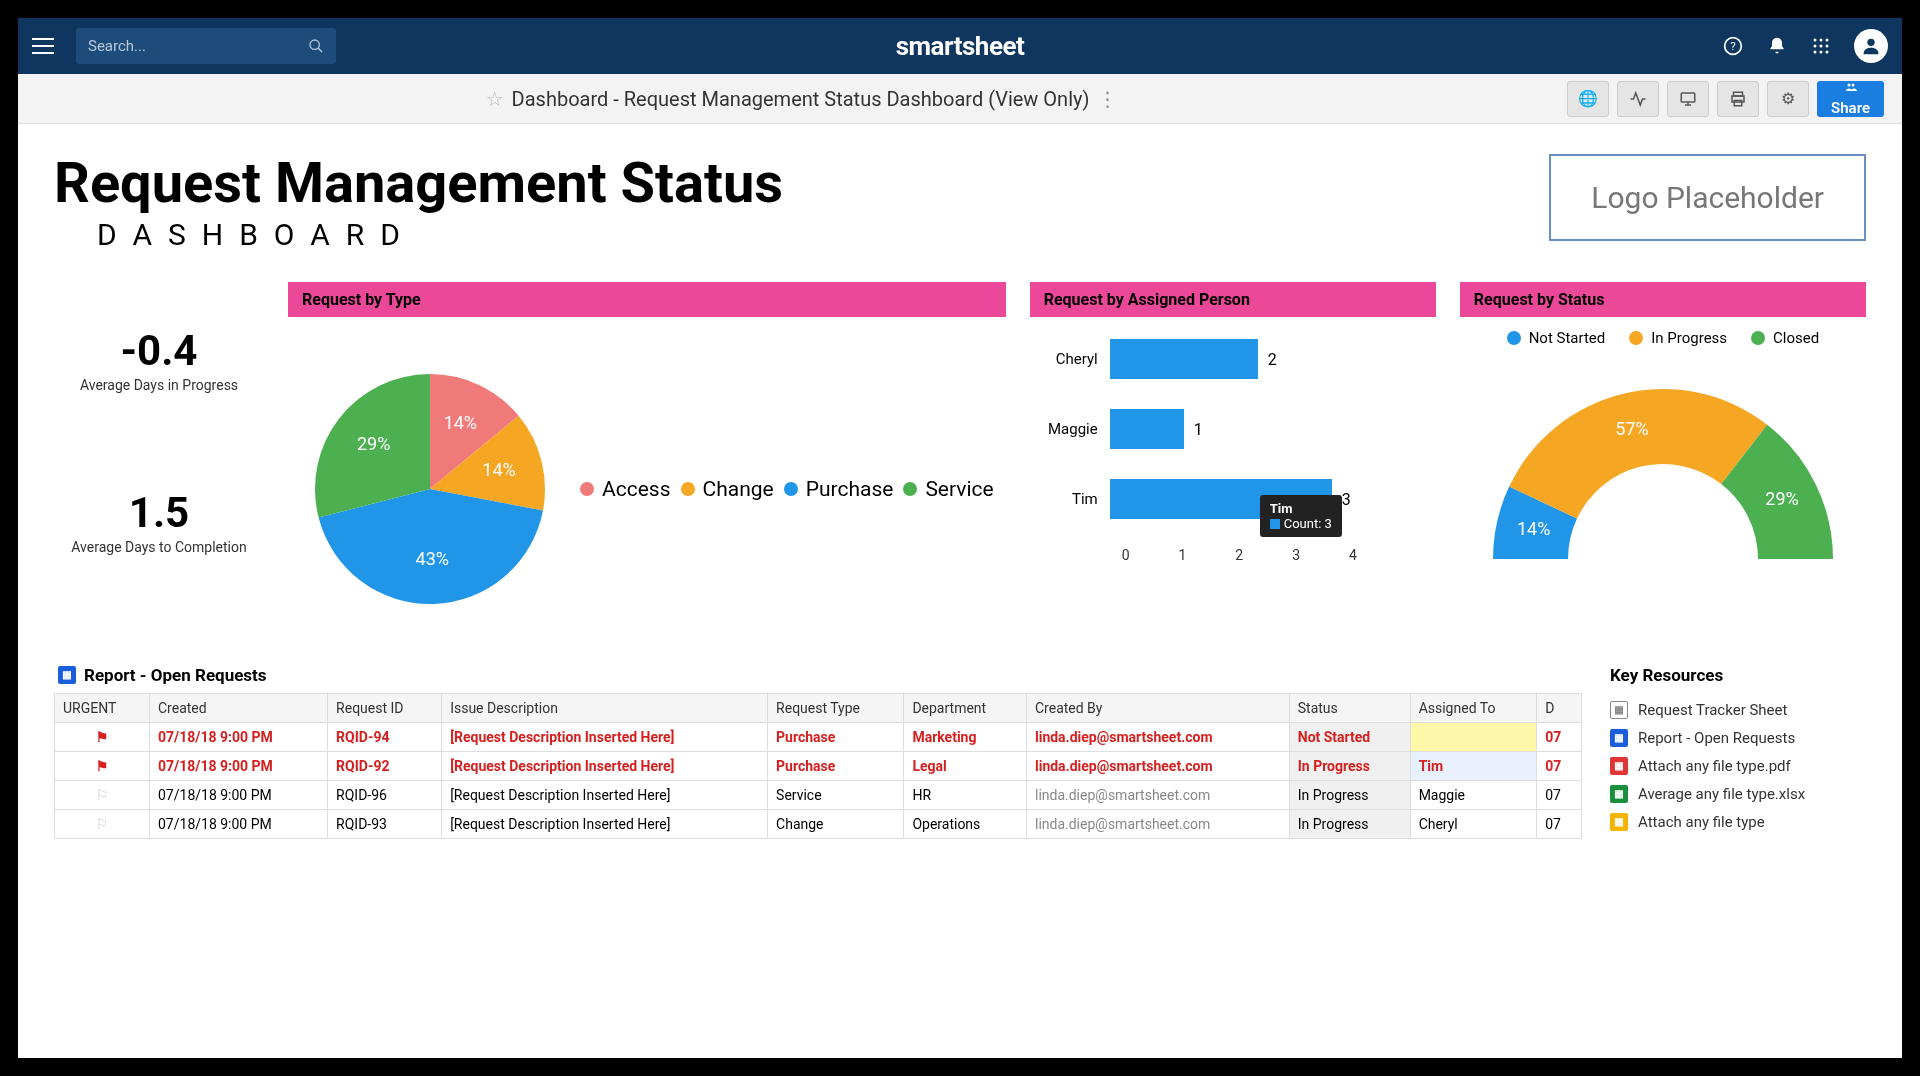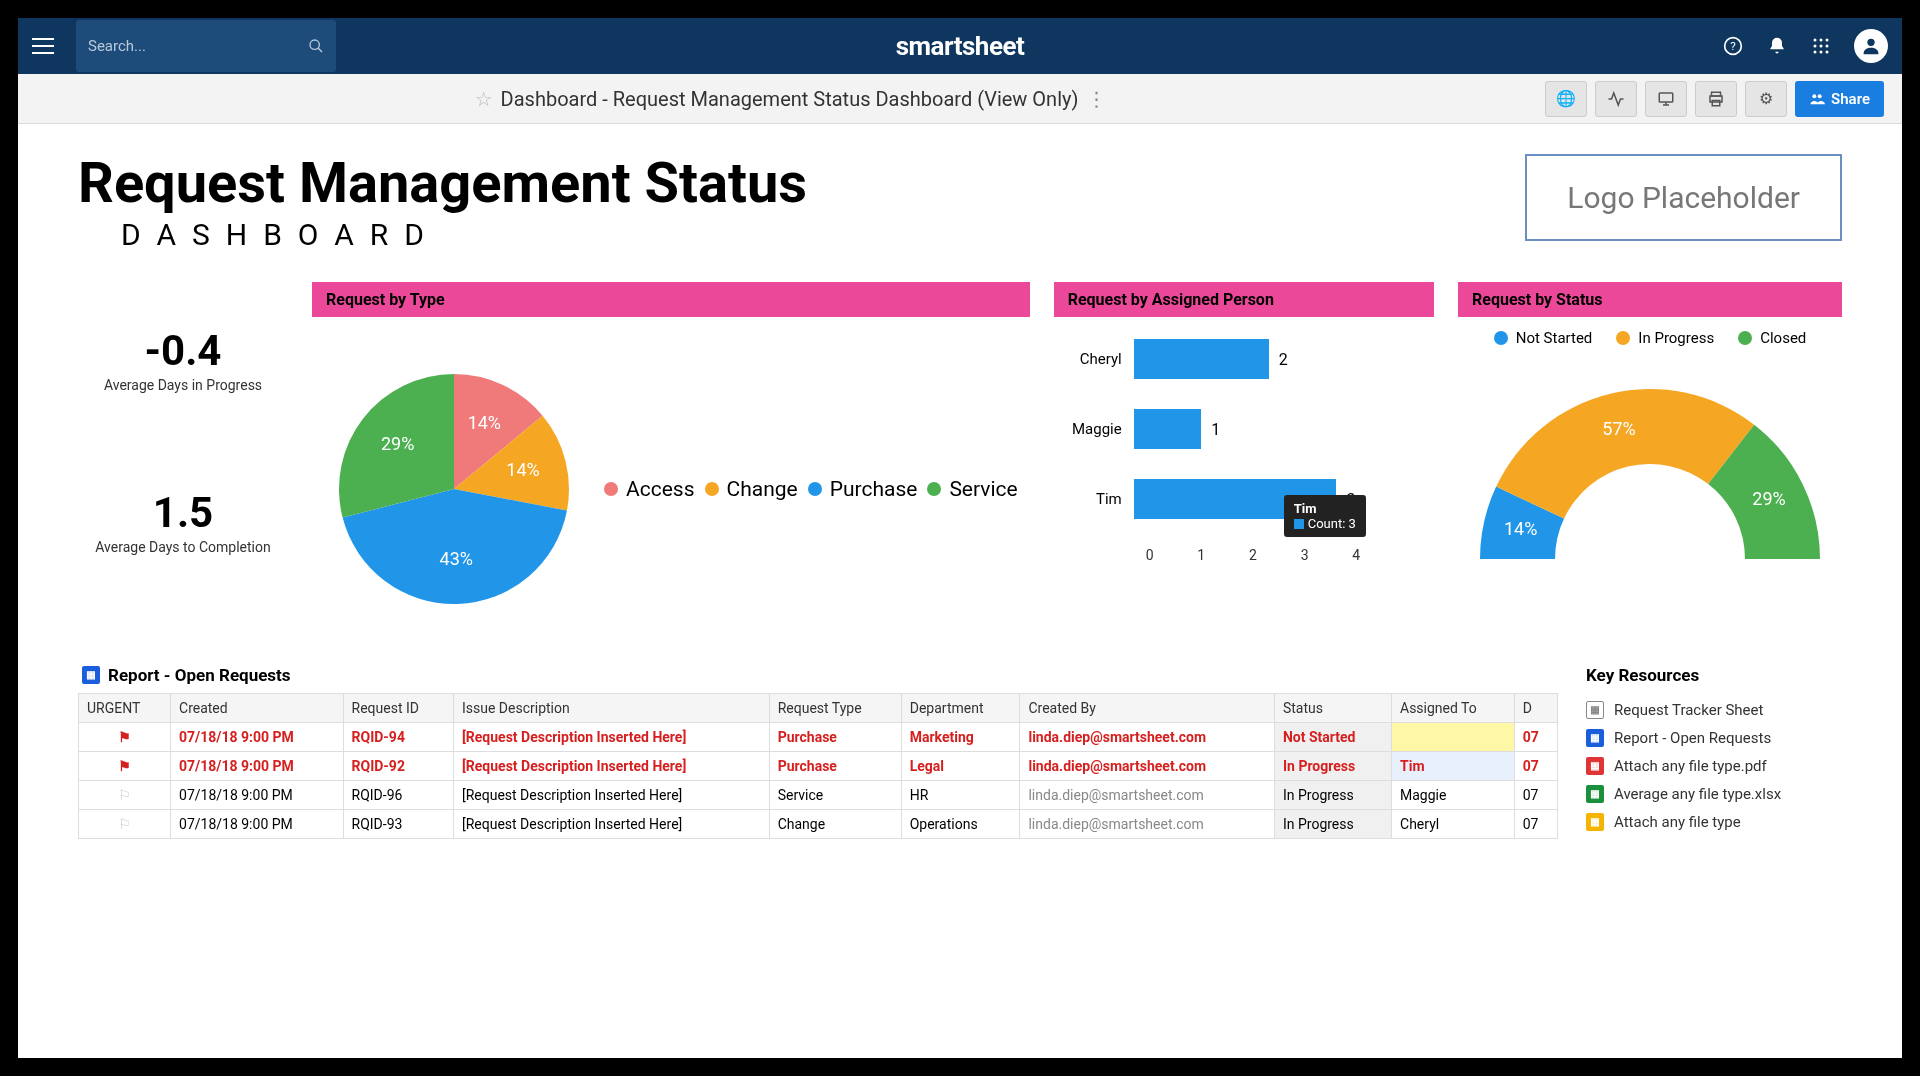"Search..." .search { height: 52px -> 36px }
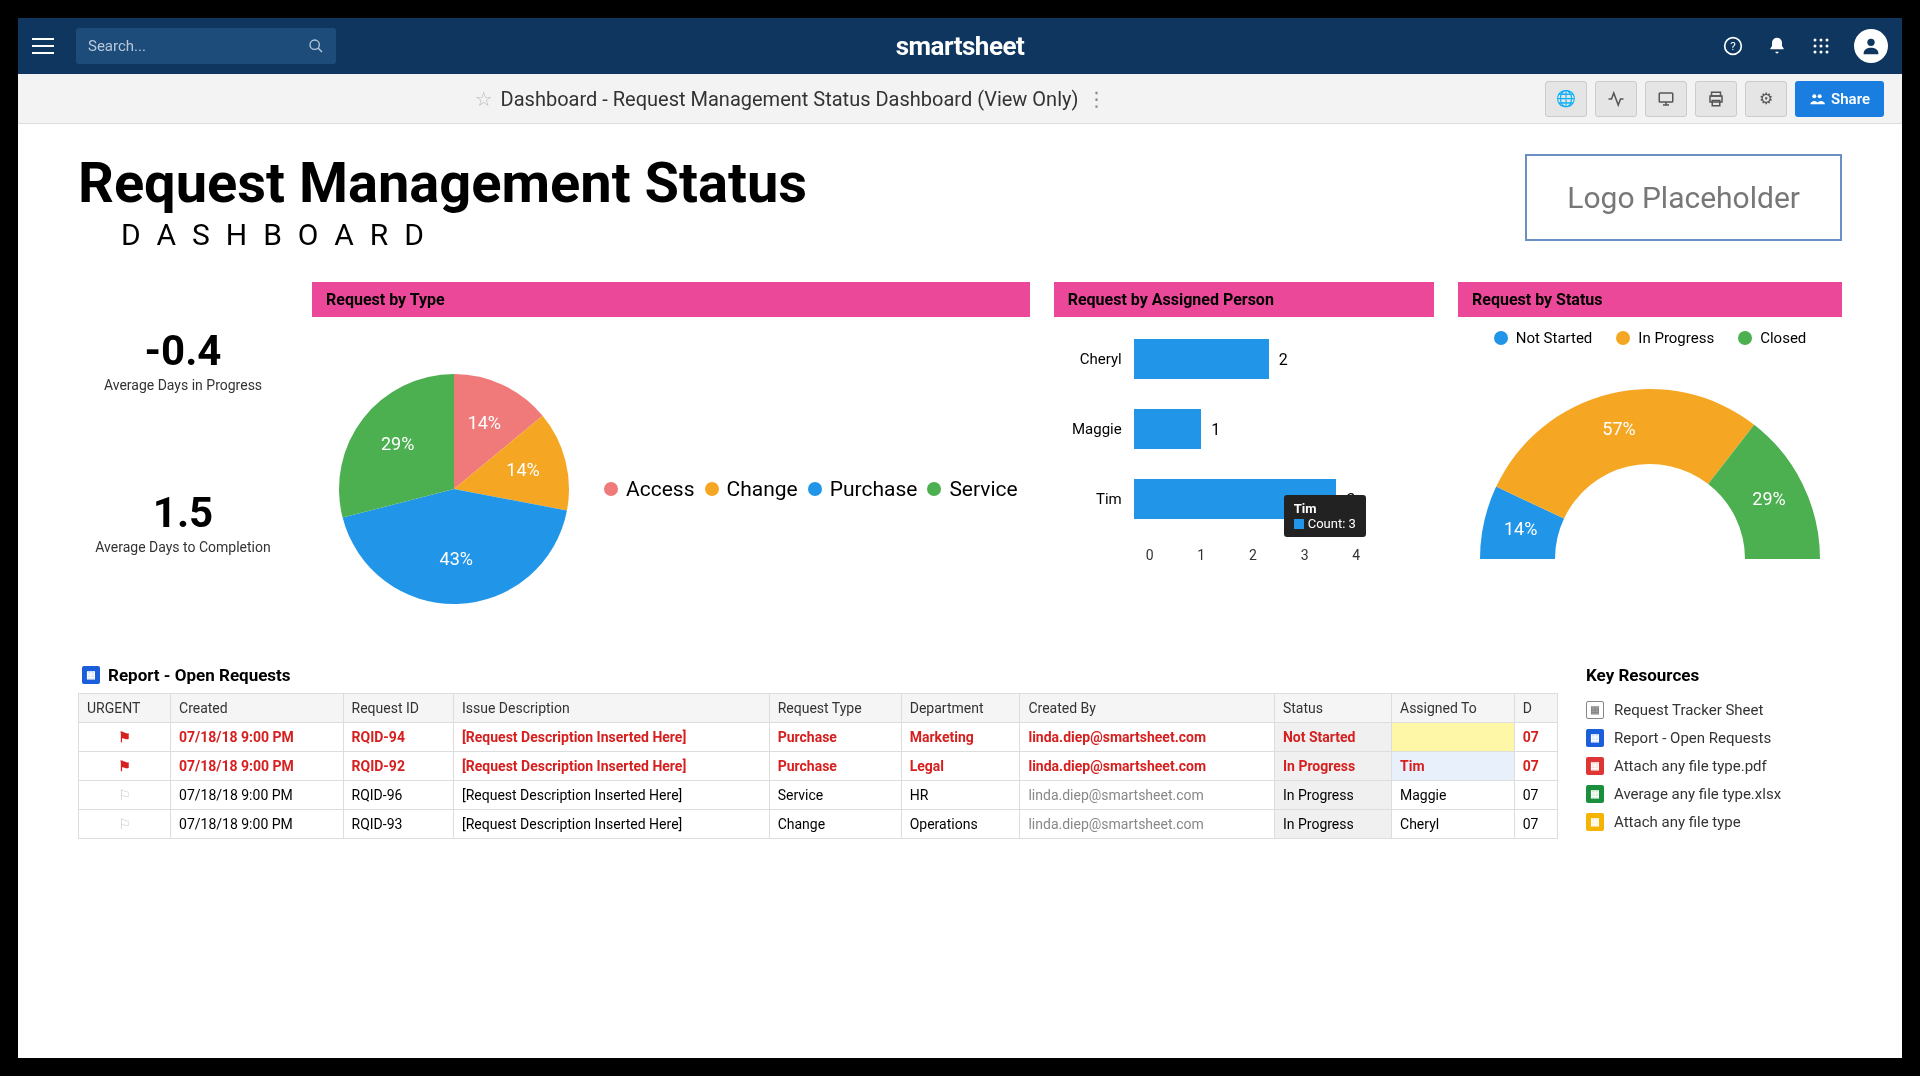"Share" .sharebtn { flex-direction: none -> column }
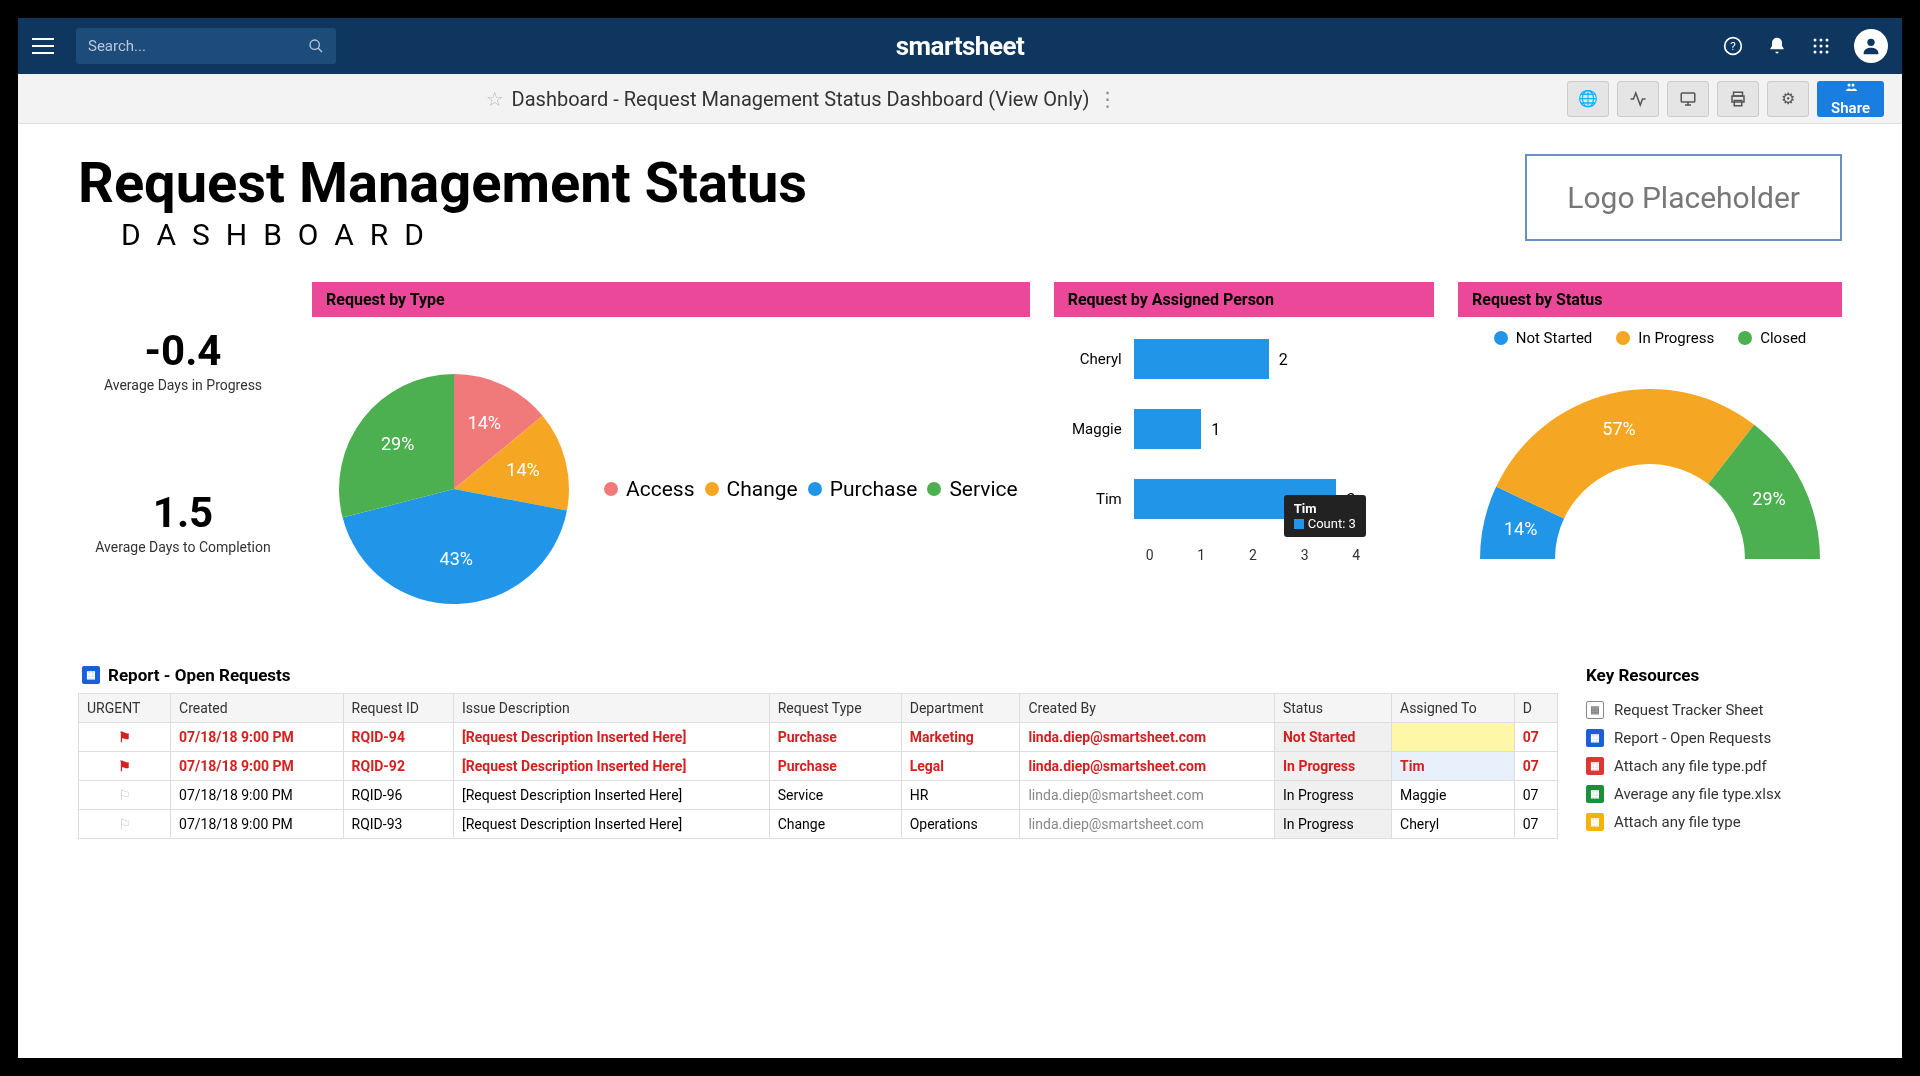"Request Management Status" .content { padding: 30px 60px -> 30px 36px }
